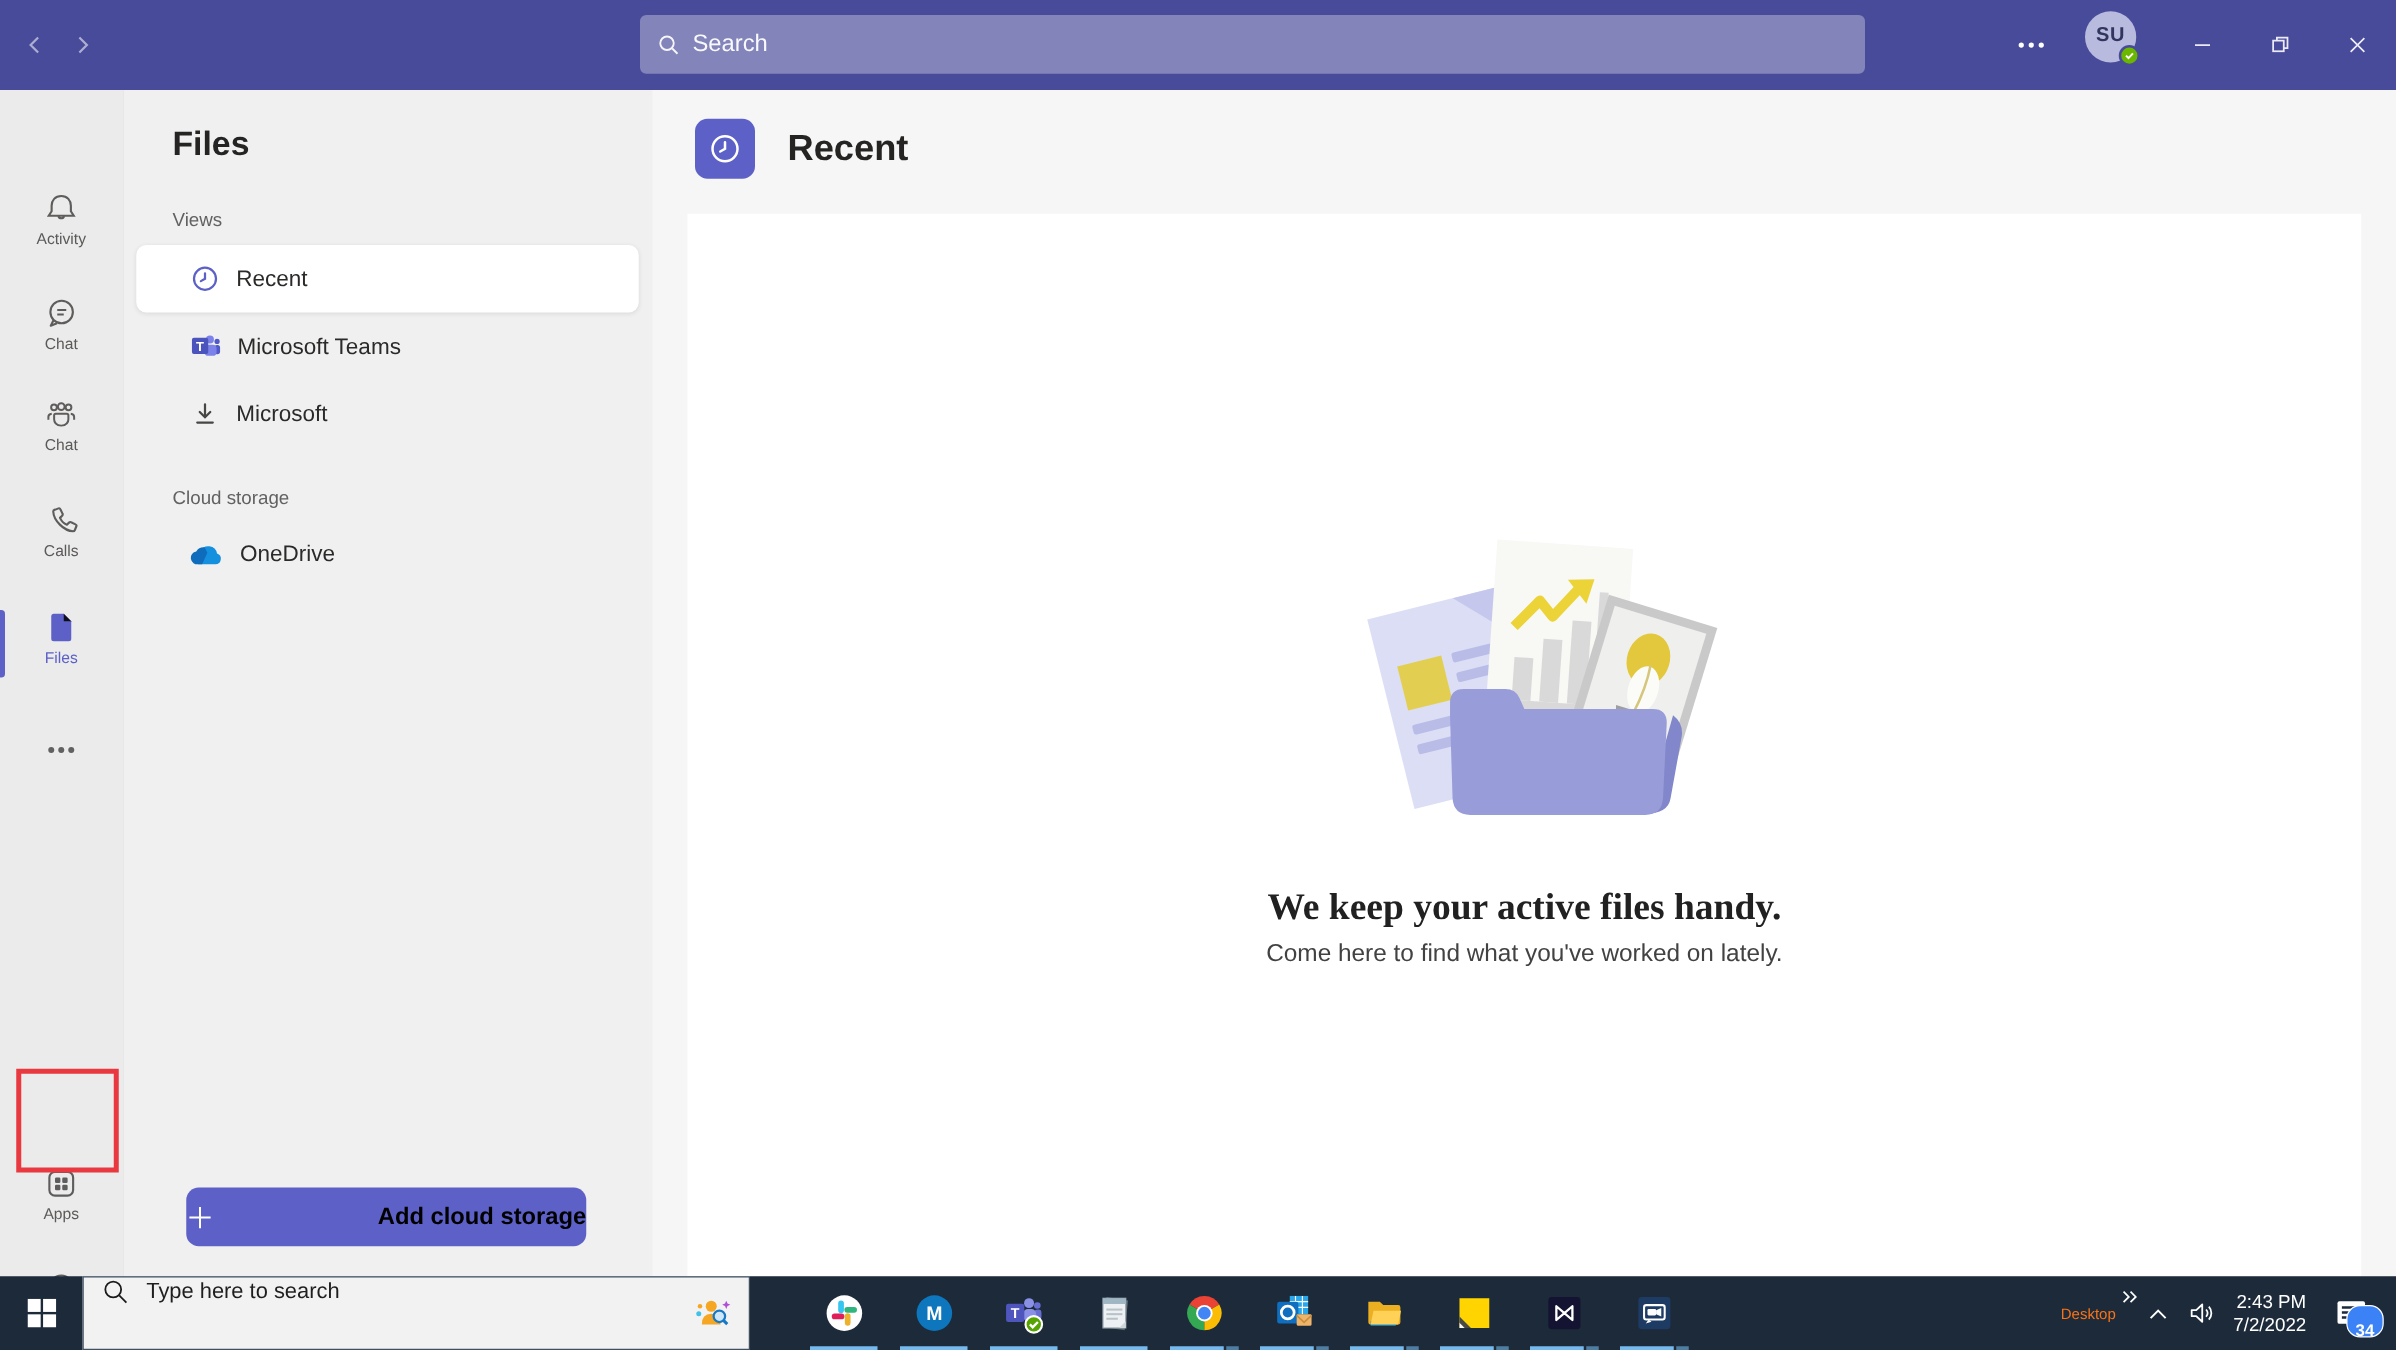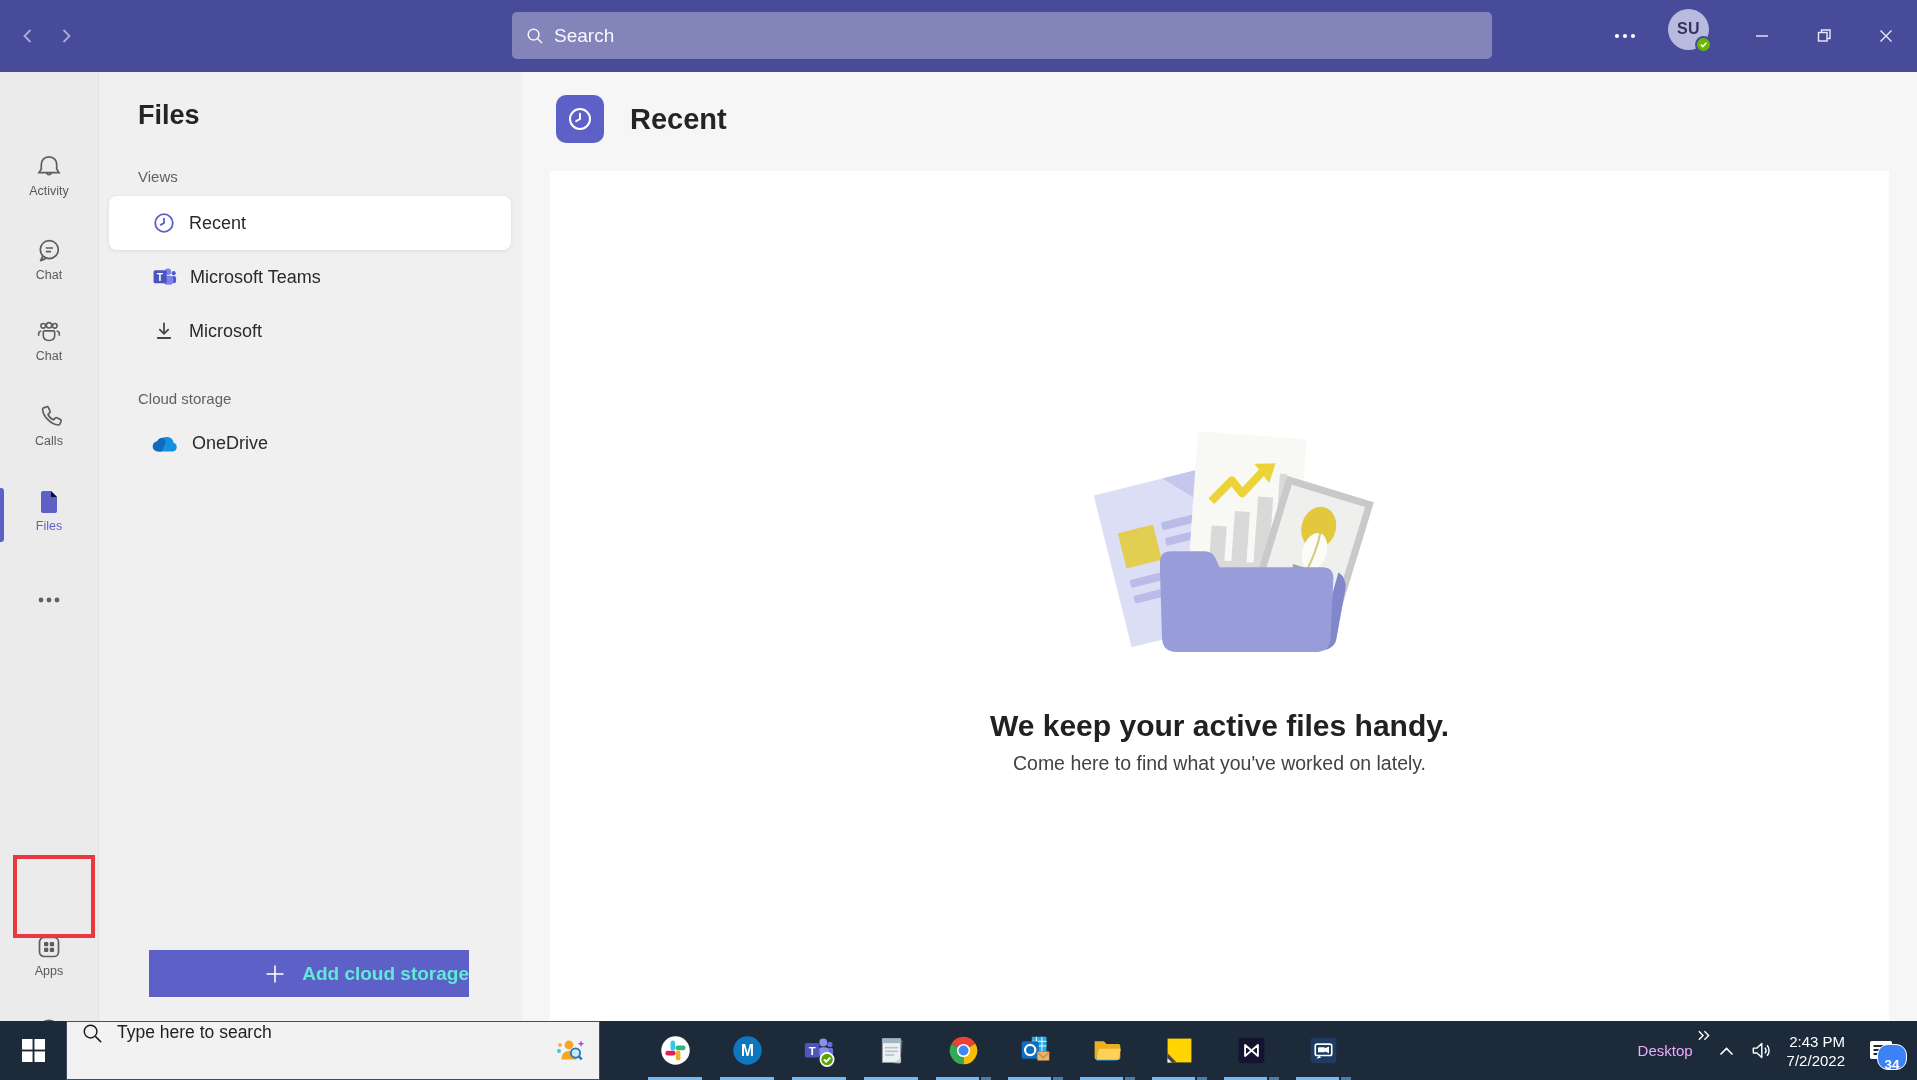"We keep your active files" .empty h2 { font-family: none -> Liberation Serif, serif }
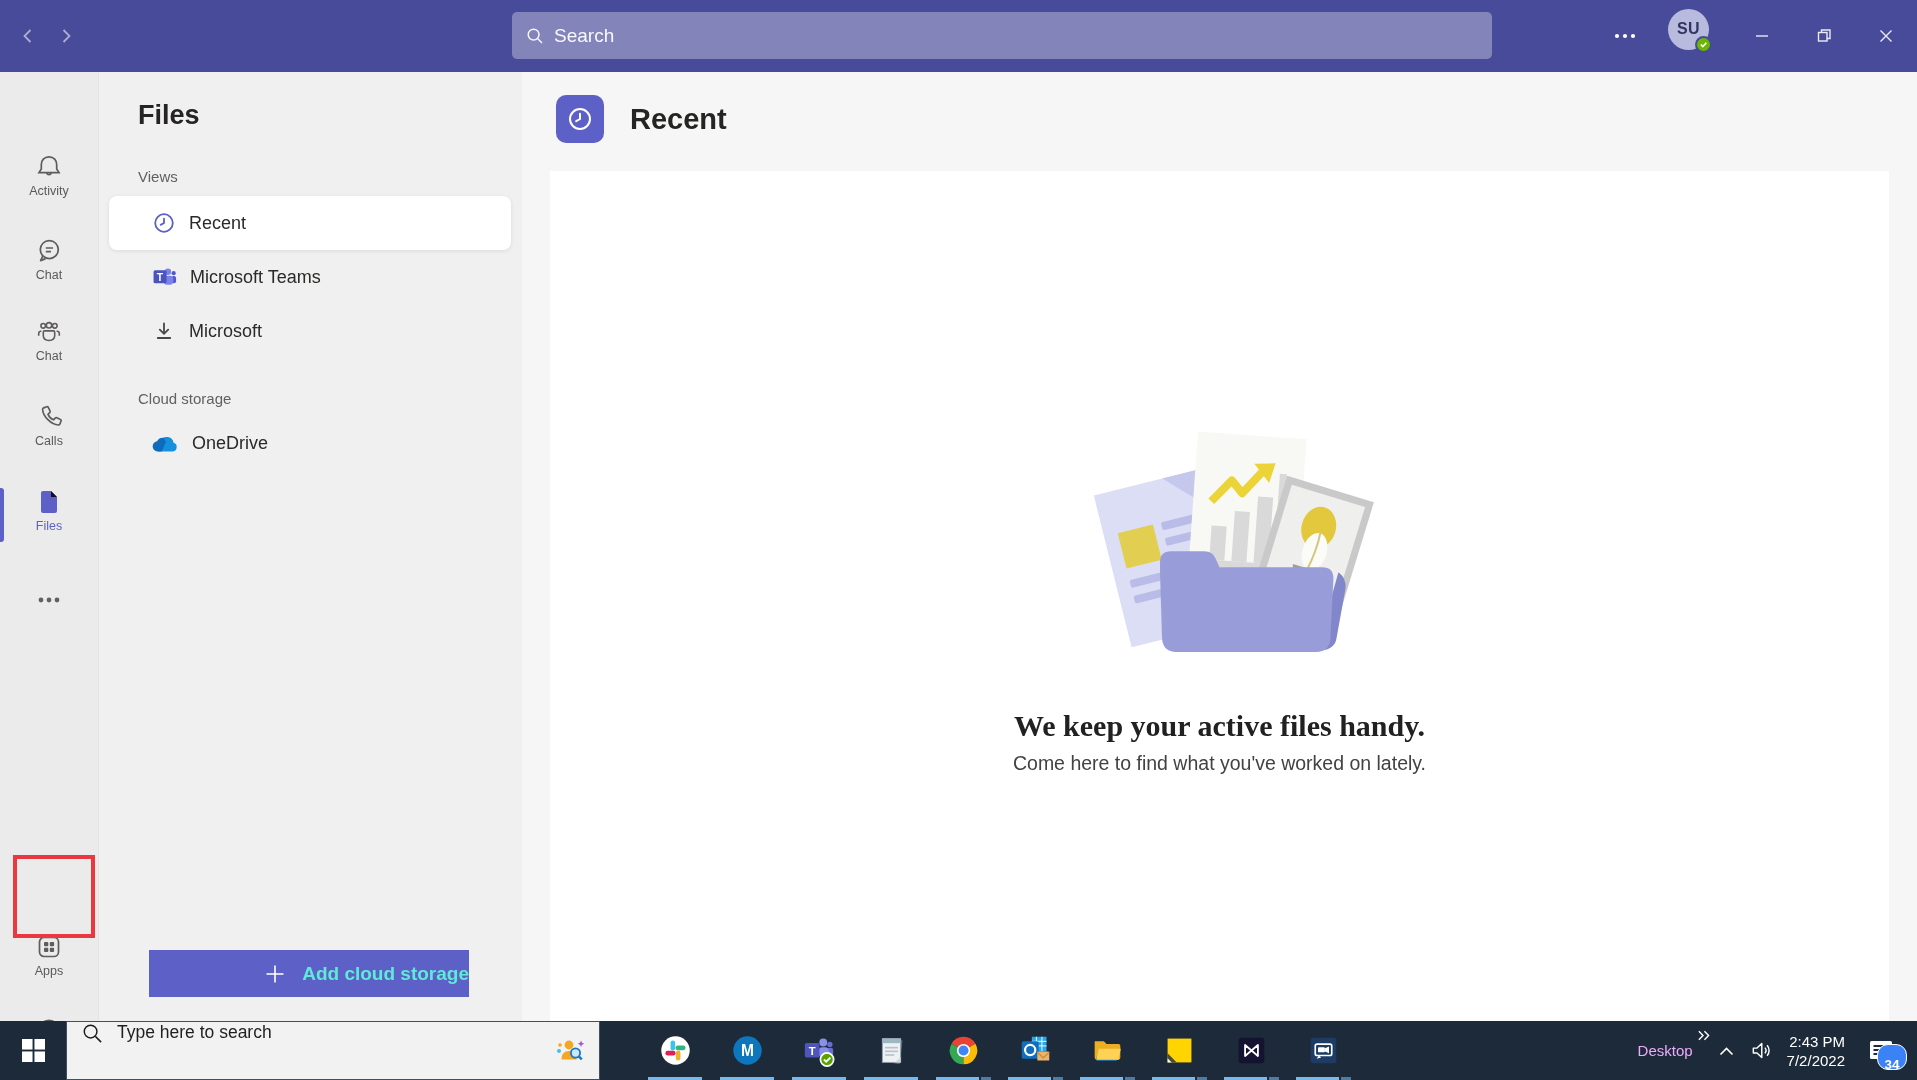"Add cloud storage" .fp-add { border-radius: 0 -> 10px; color: #5eead4 -> #000000; justify-content: flex-end -> space-between }
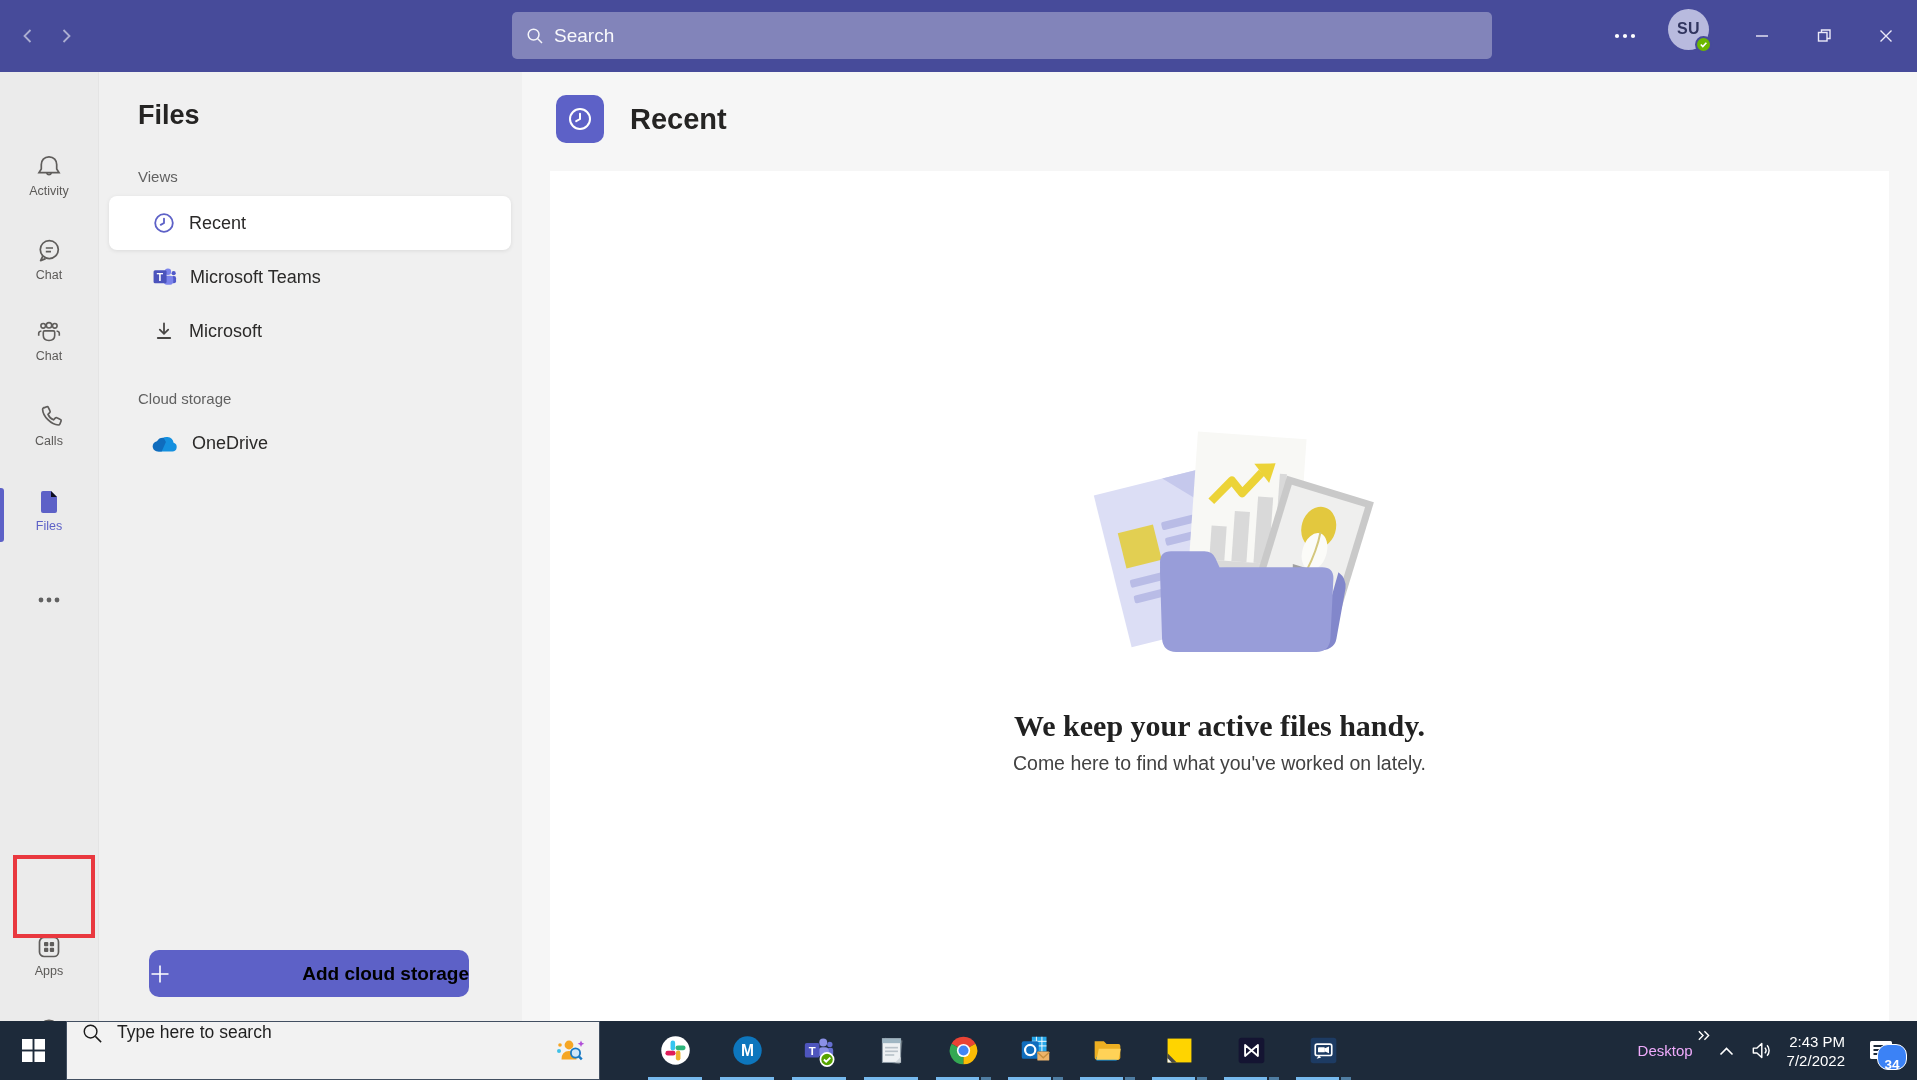"Desktop" .ts-desktop { color: #f0abfc -> #f97316; font-size: 15px -> 12px }
